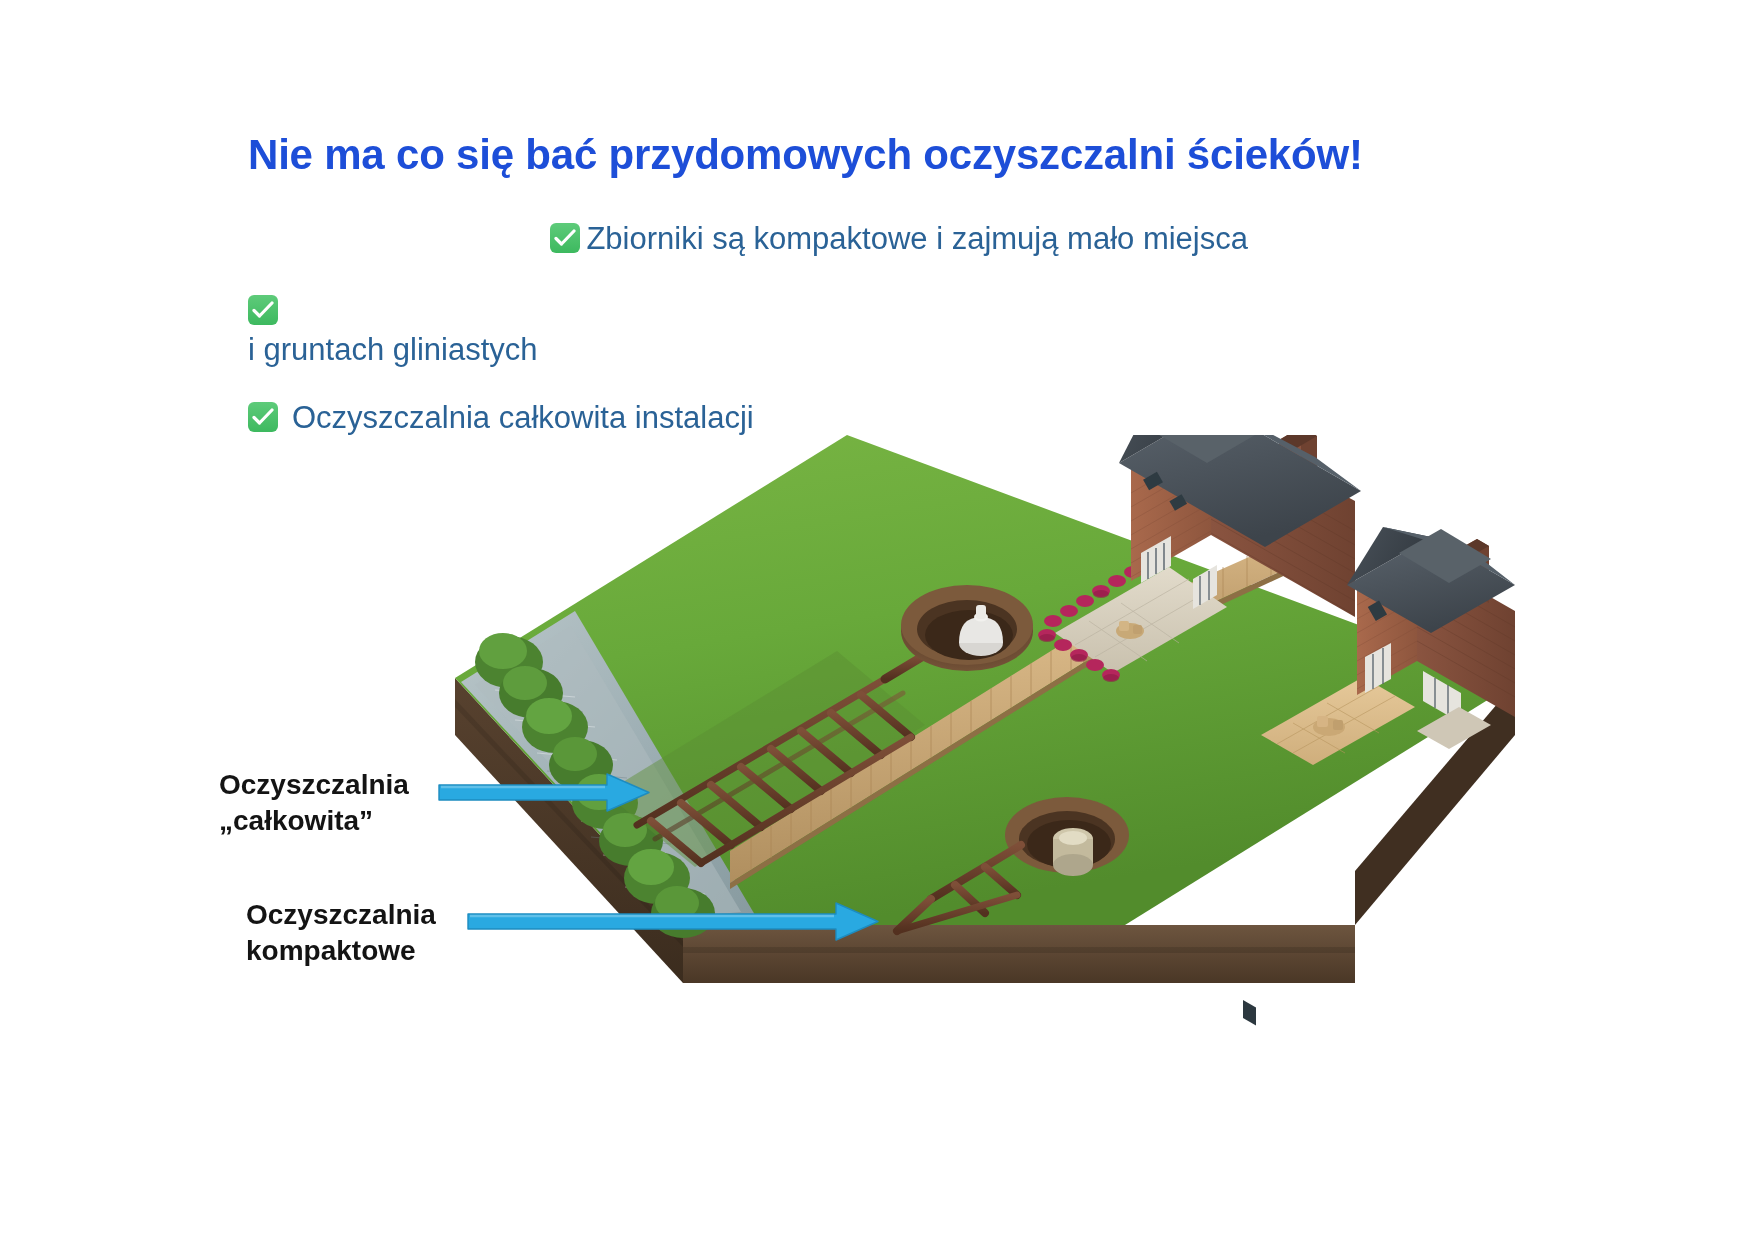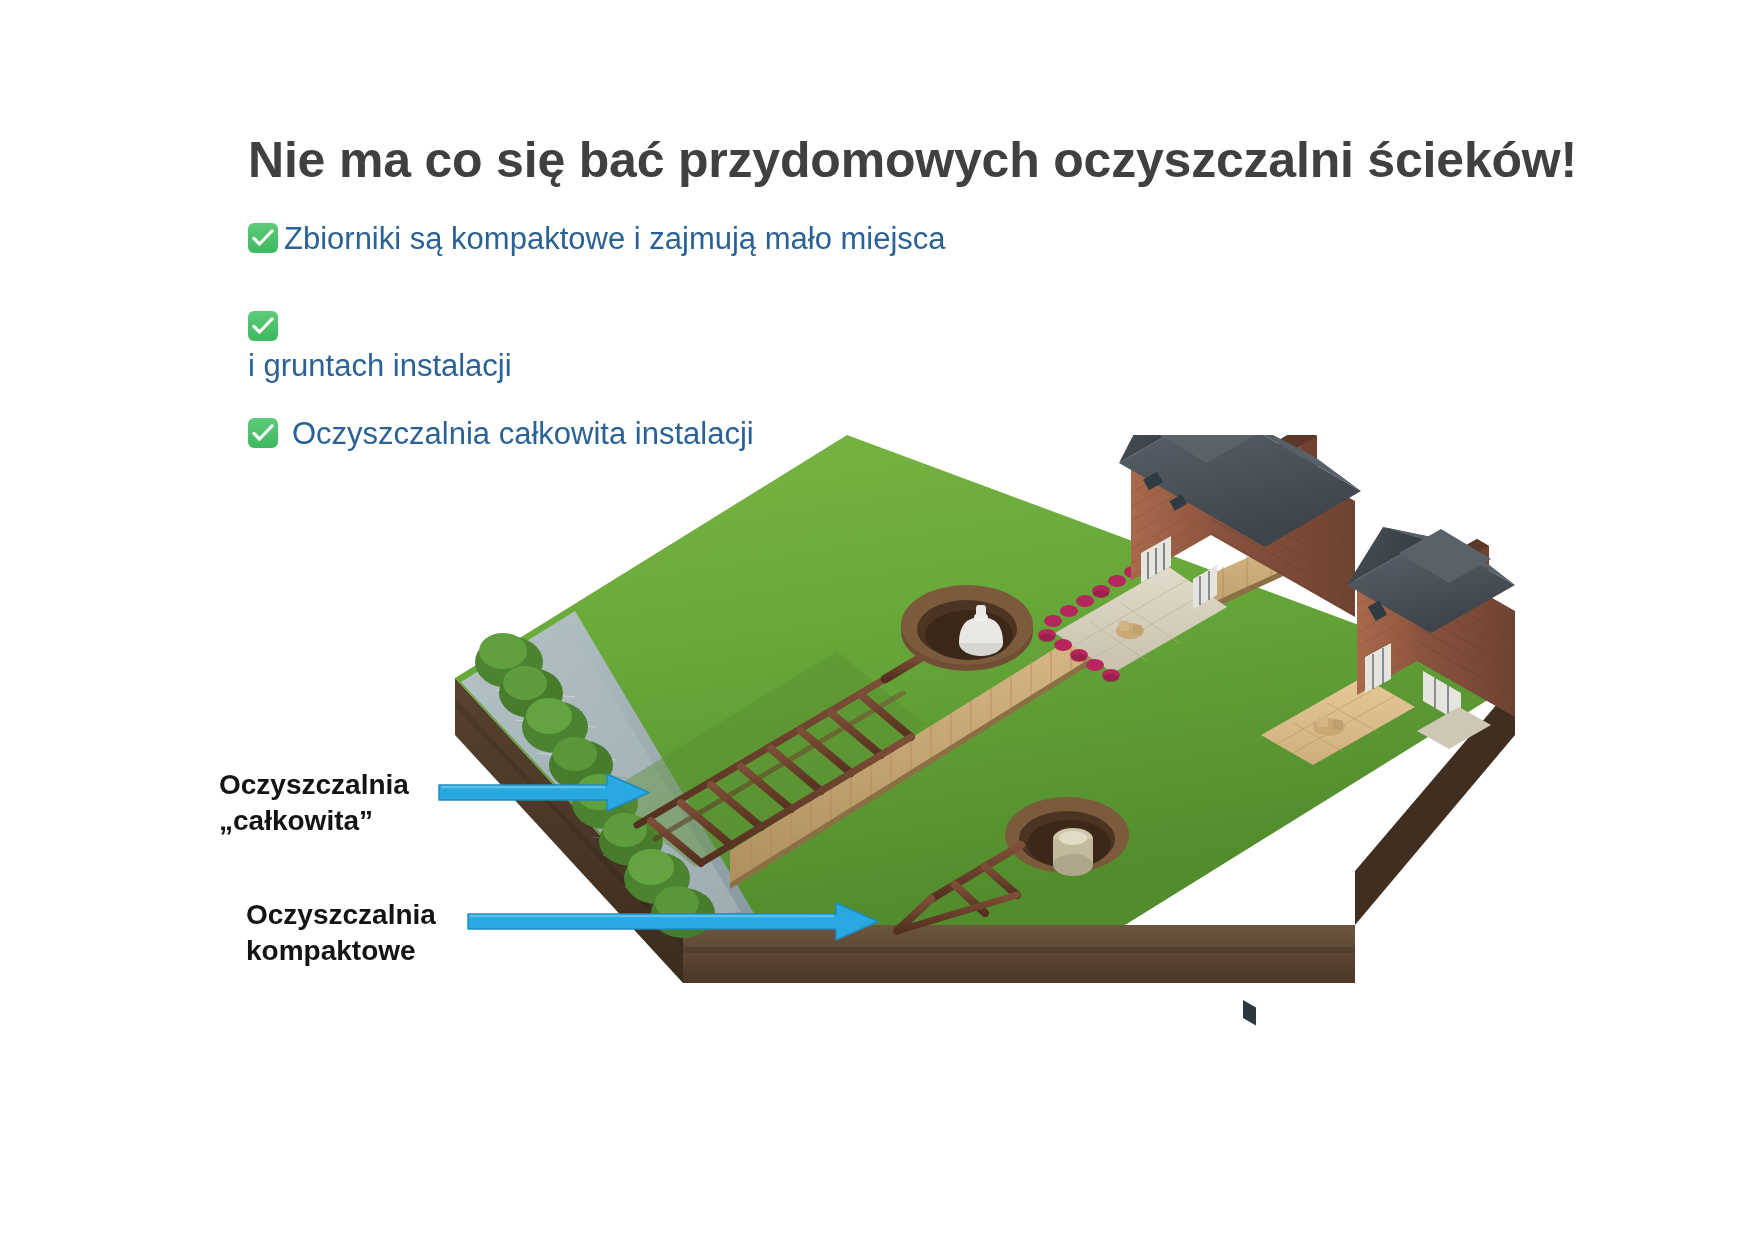"Nie ma co się bać" .title { color: #404040 -> #1d4ed8; font-size: 50px -> 42px }
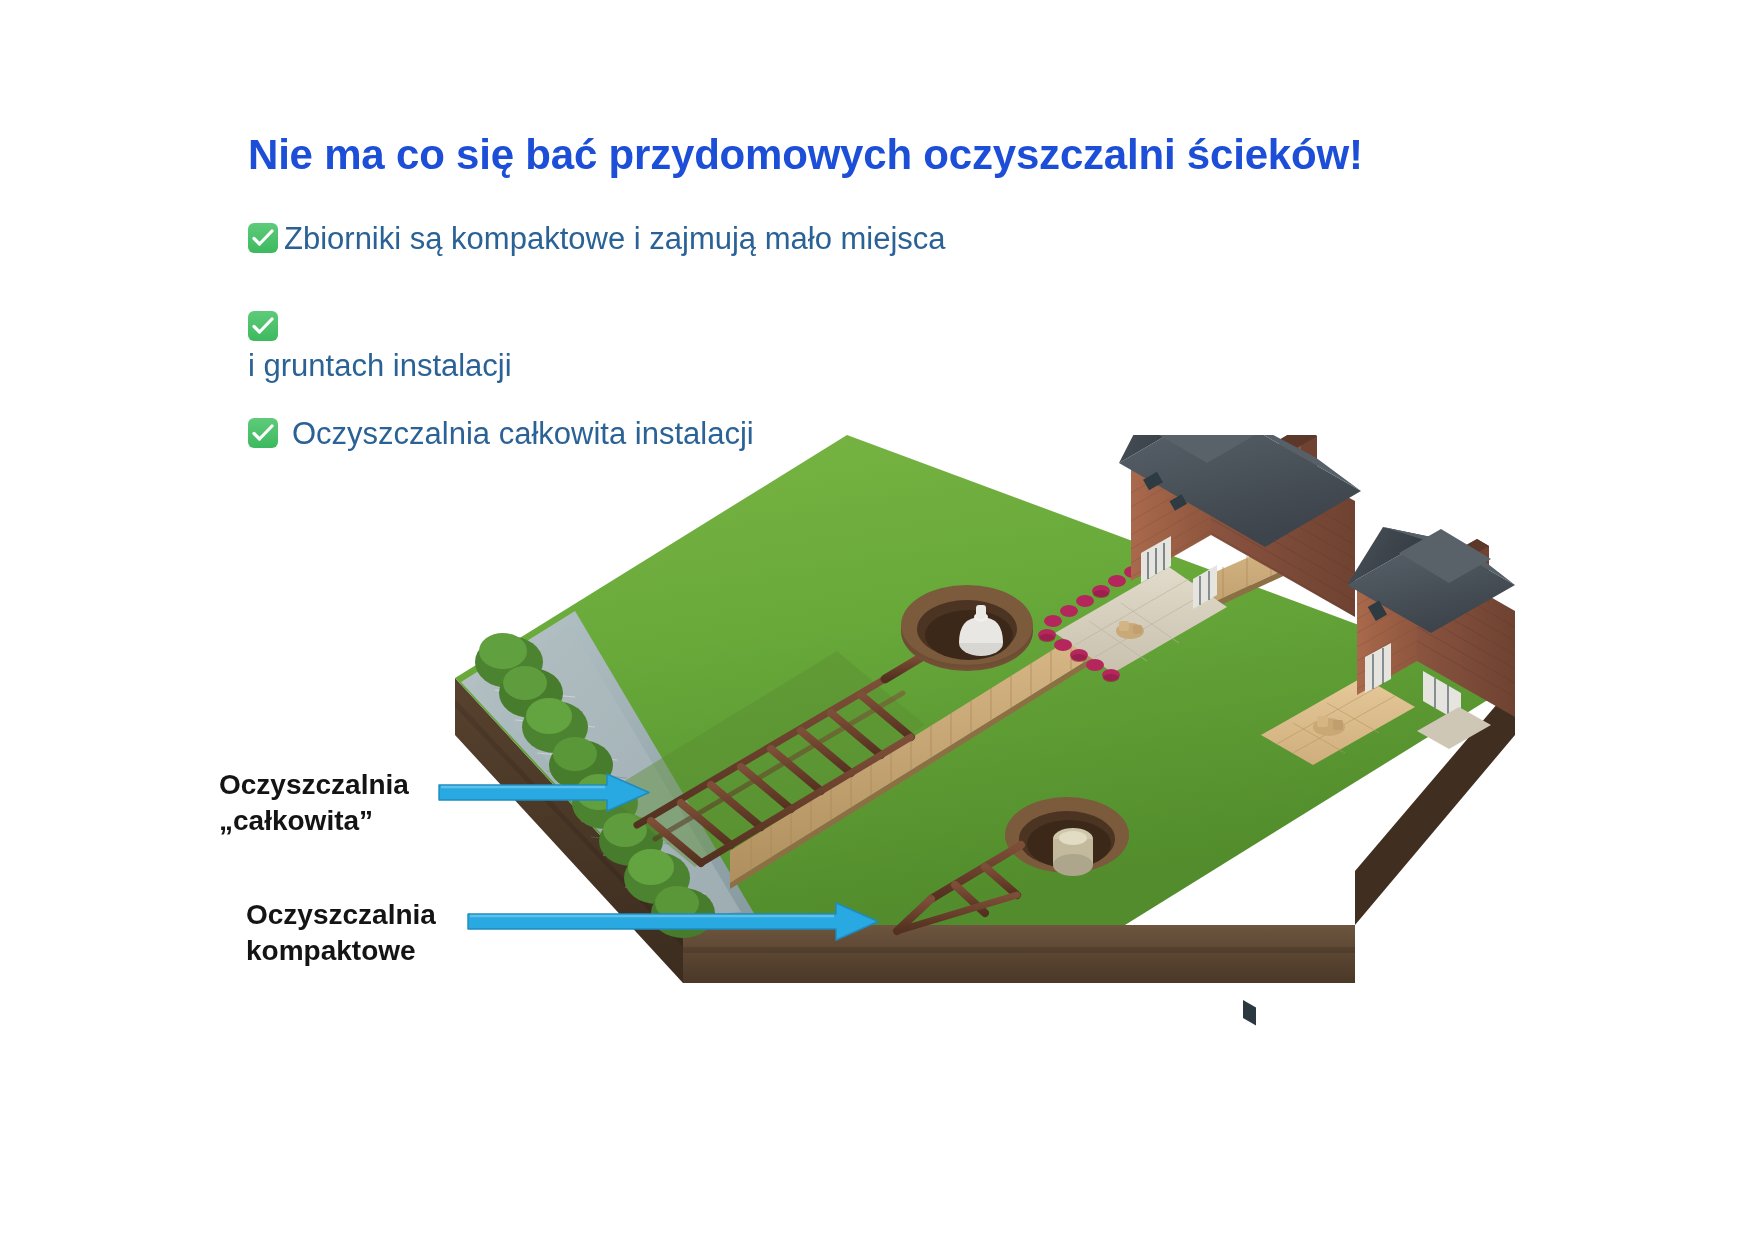"Zbiorniki są kompaktowe i zajmują" .b1 { margin-bottom: 48px -> 32px; text-align: none -> right }
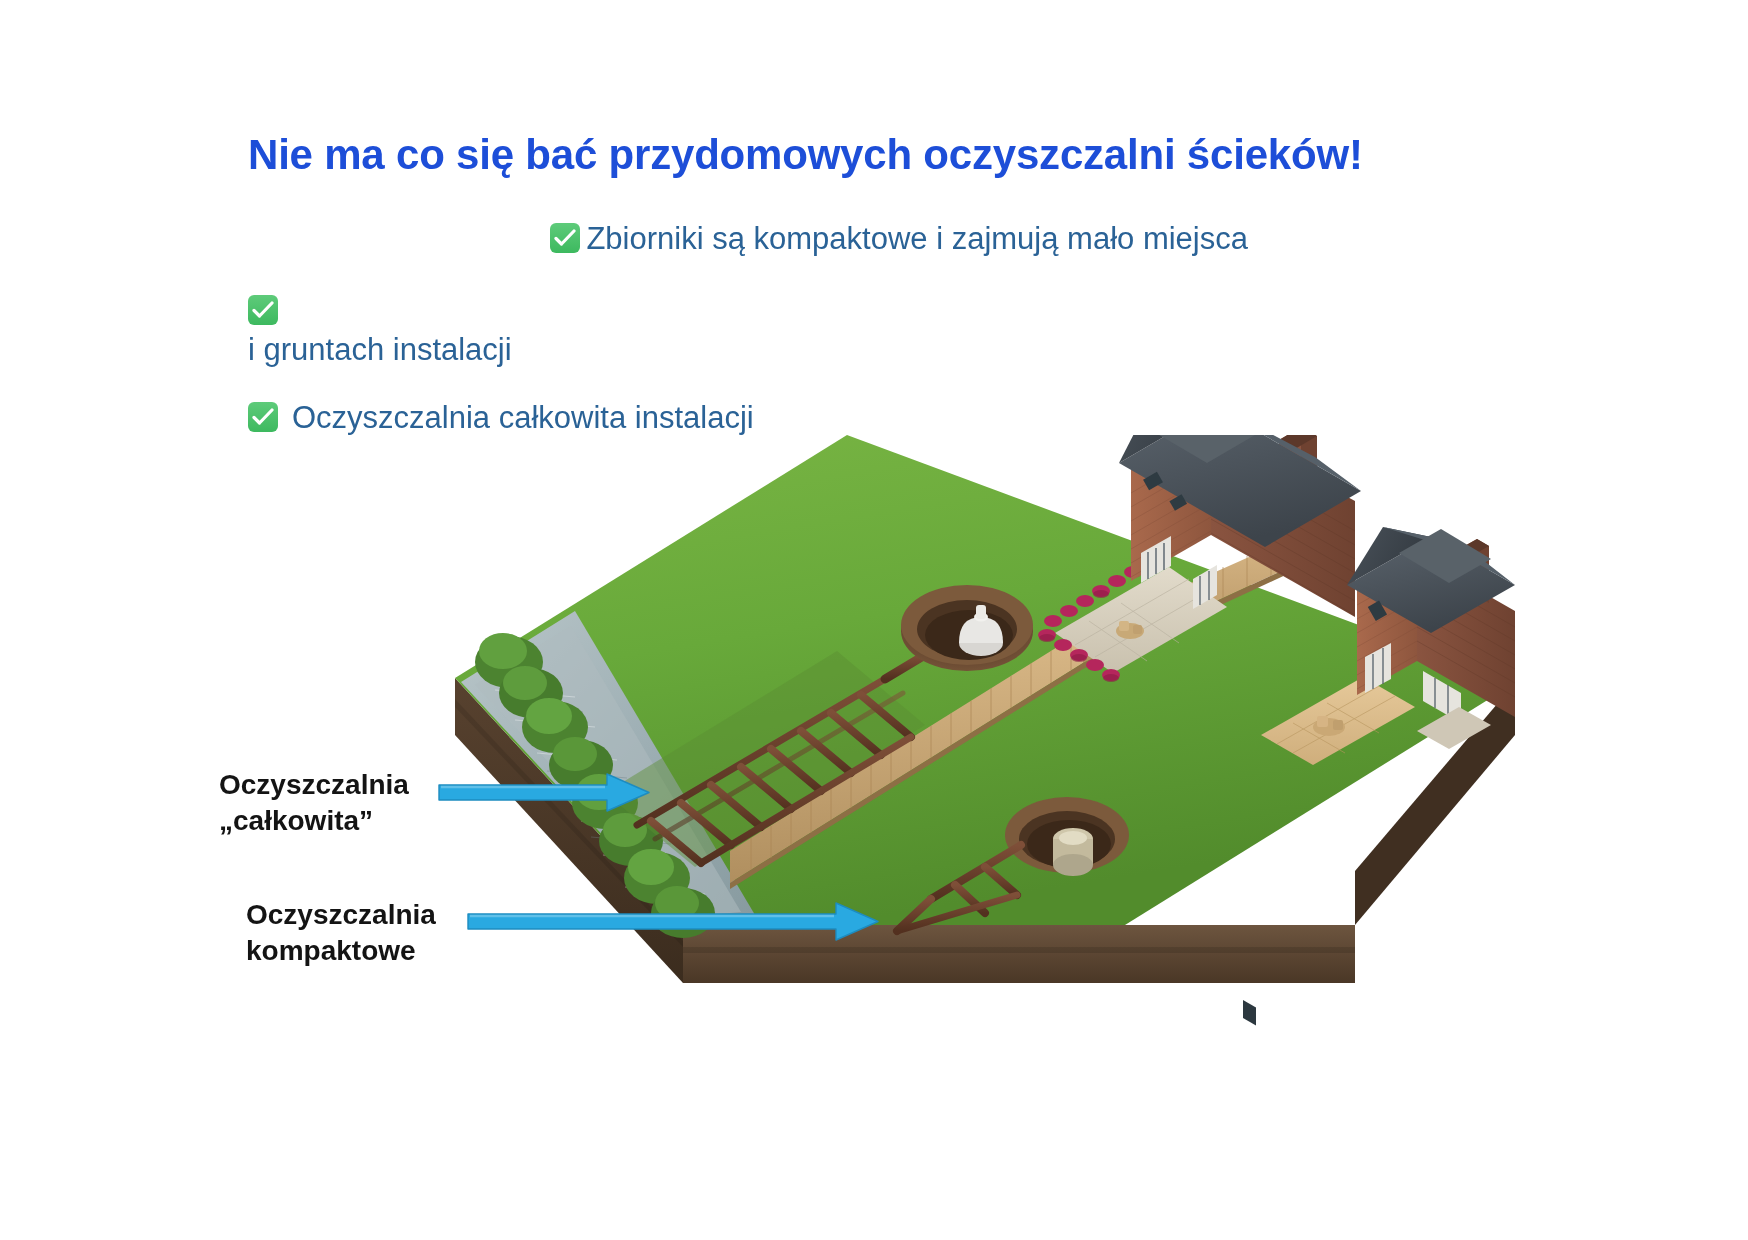"i gruntach instalacji" span.line2 { text: instalacji -> gliniastych }
